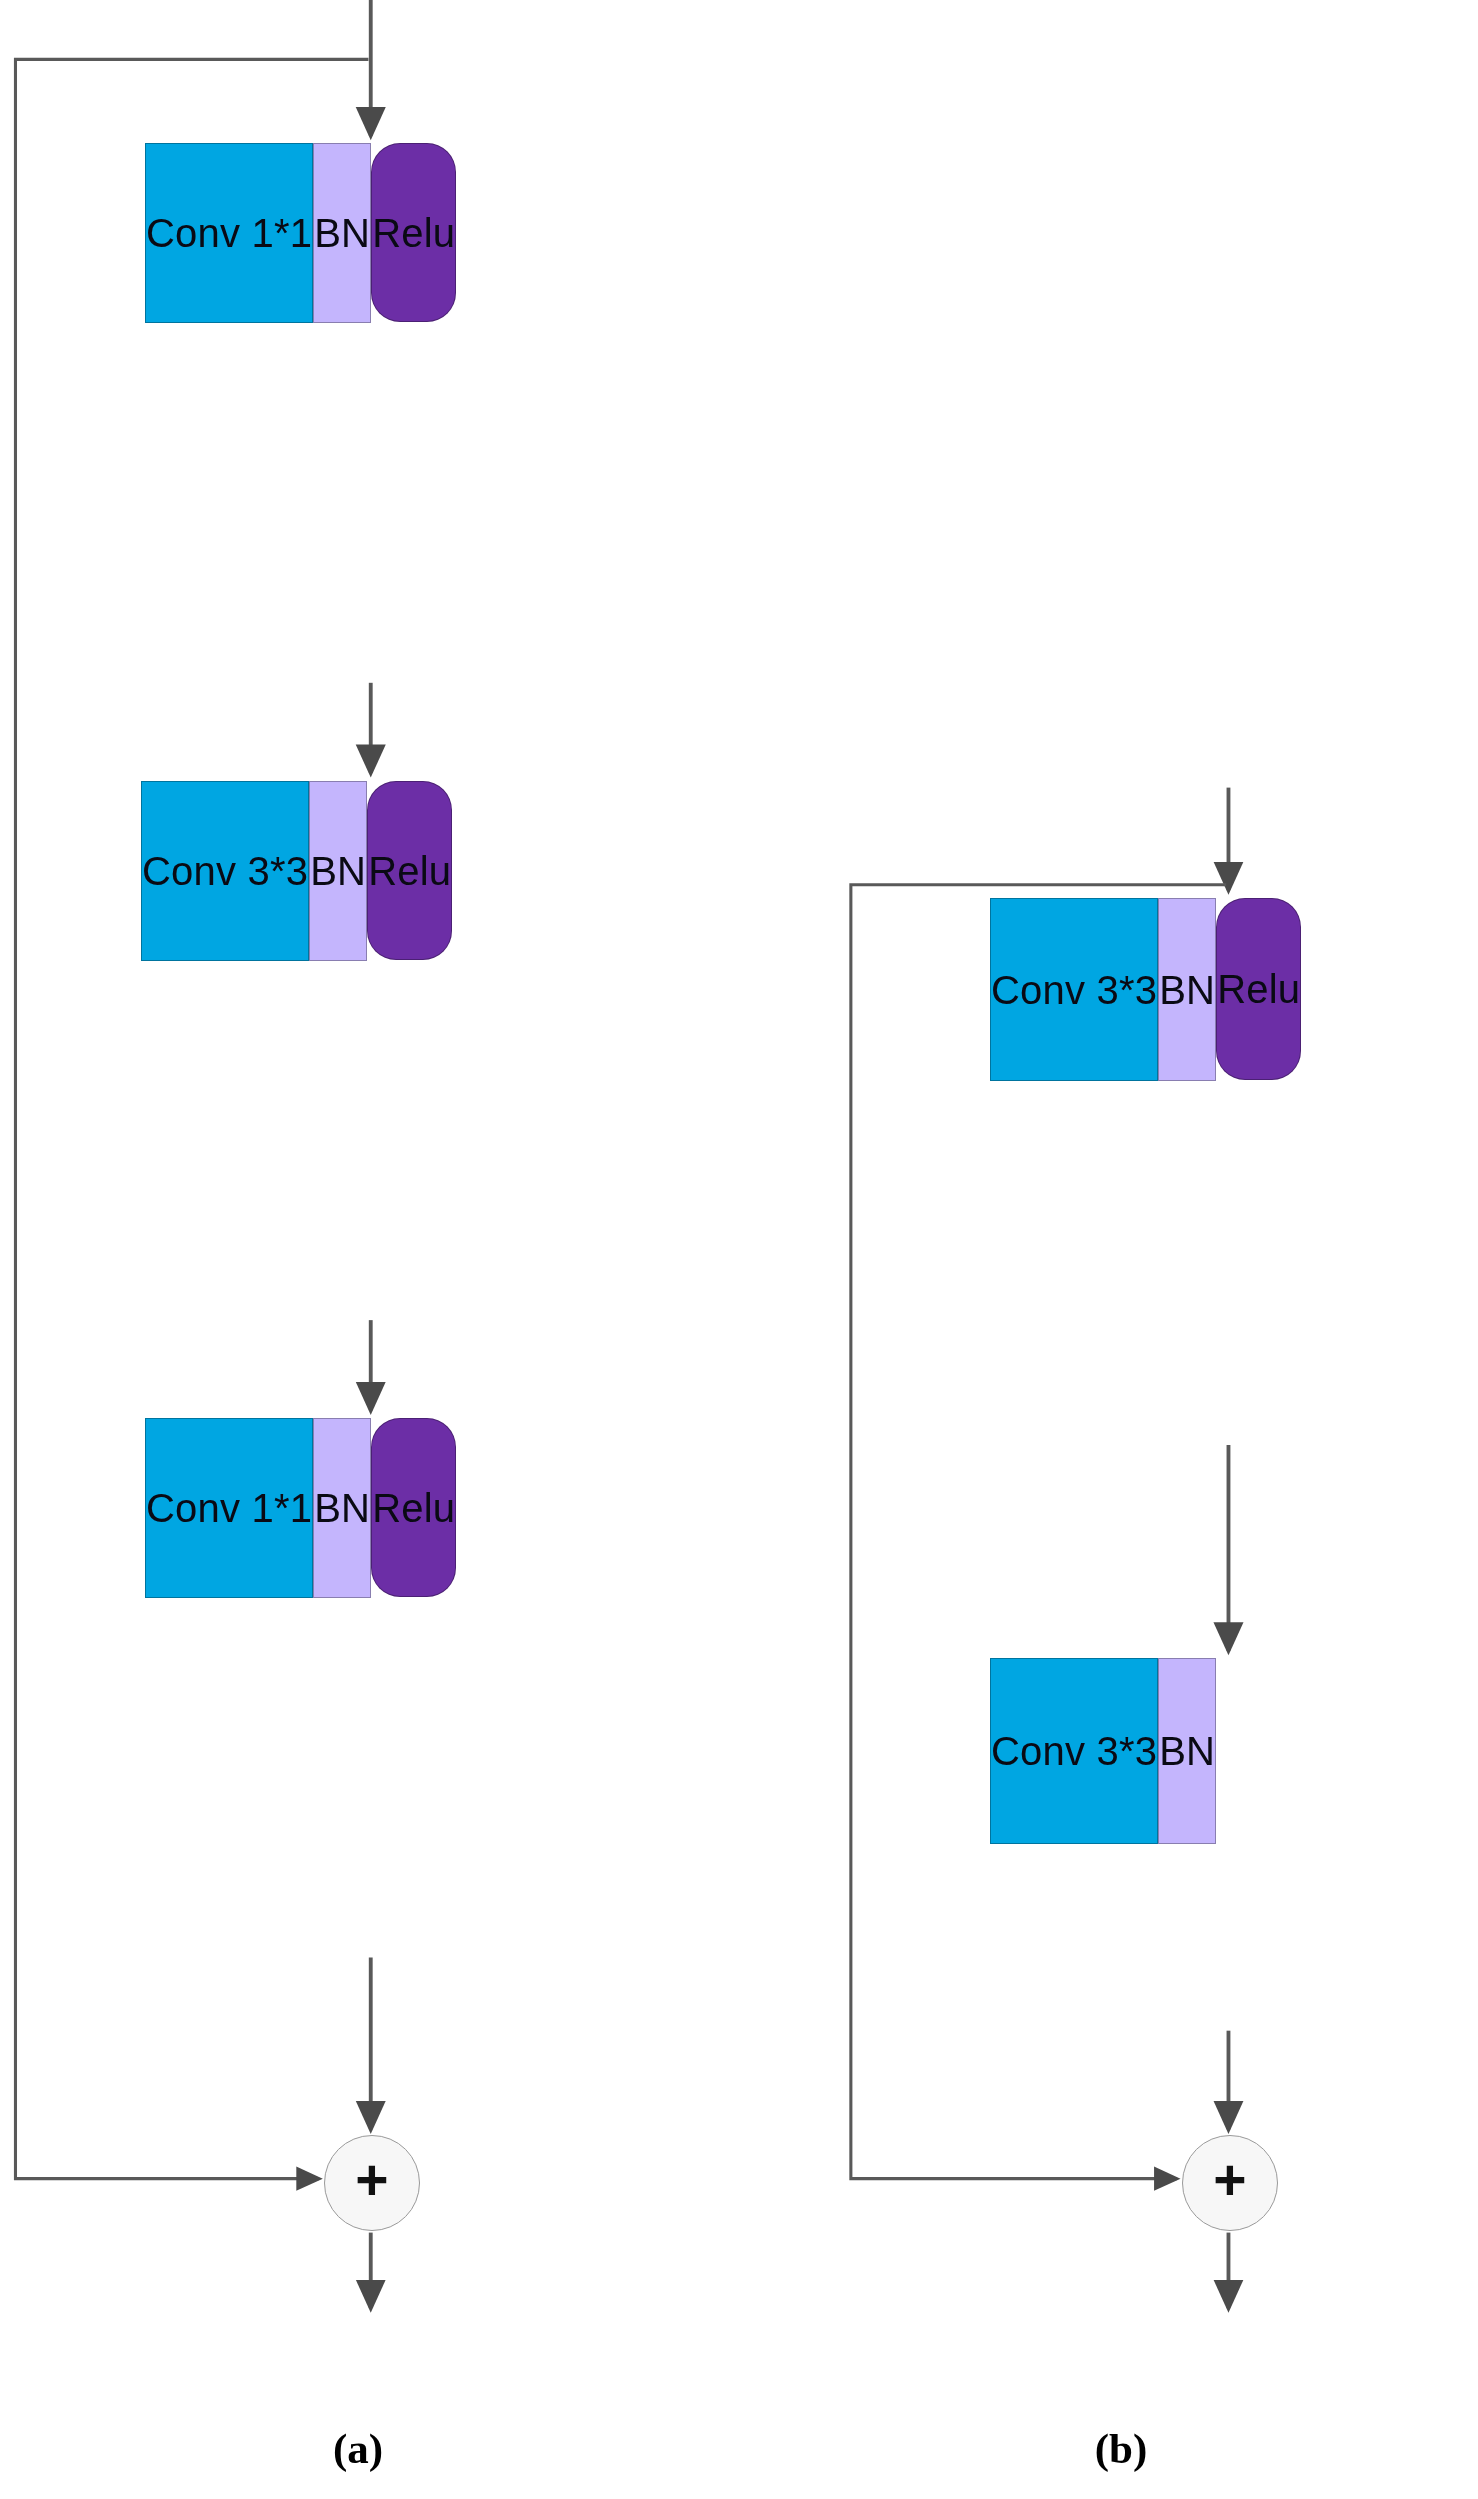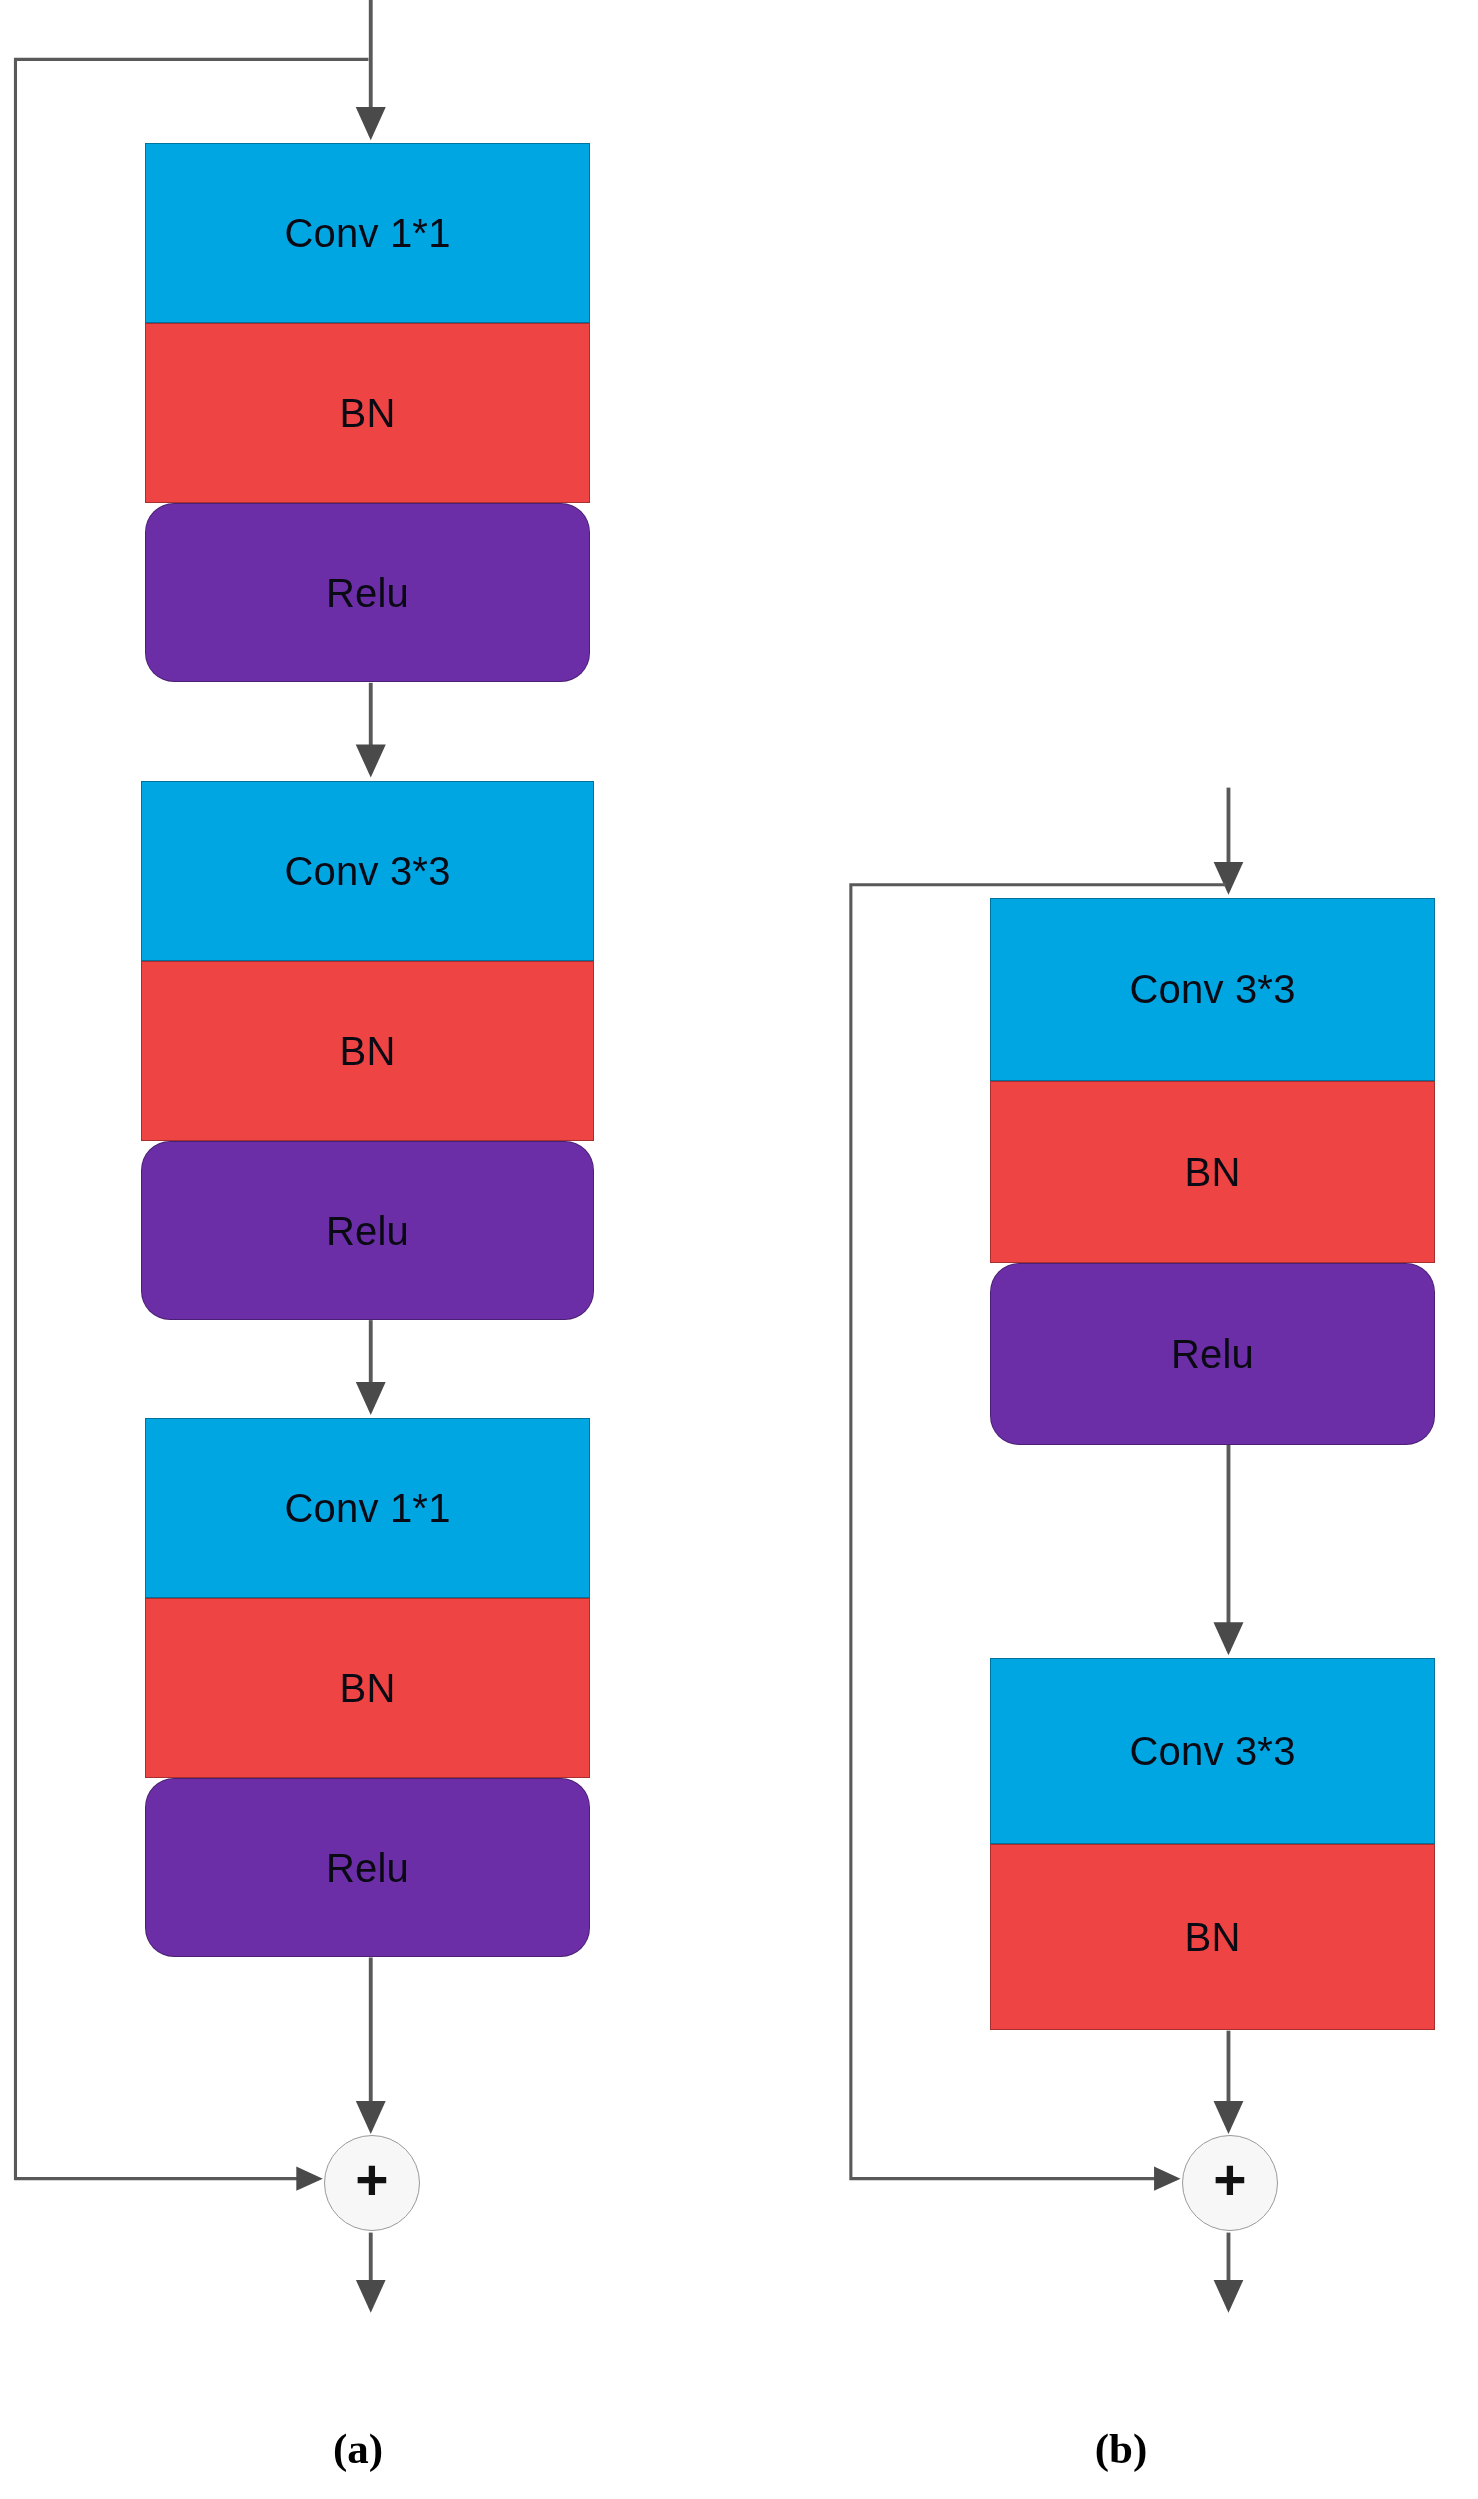"Conv 1*1" .block { flex-direction: column -> row }
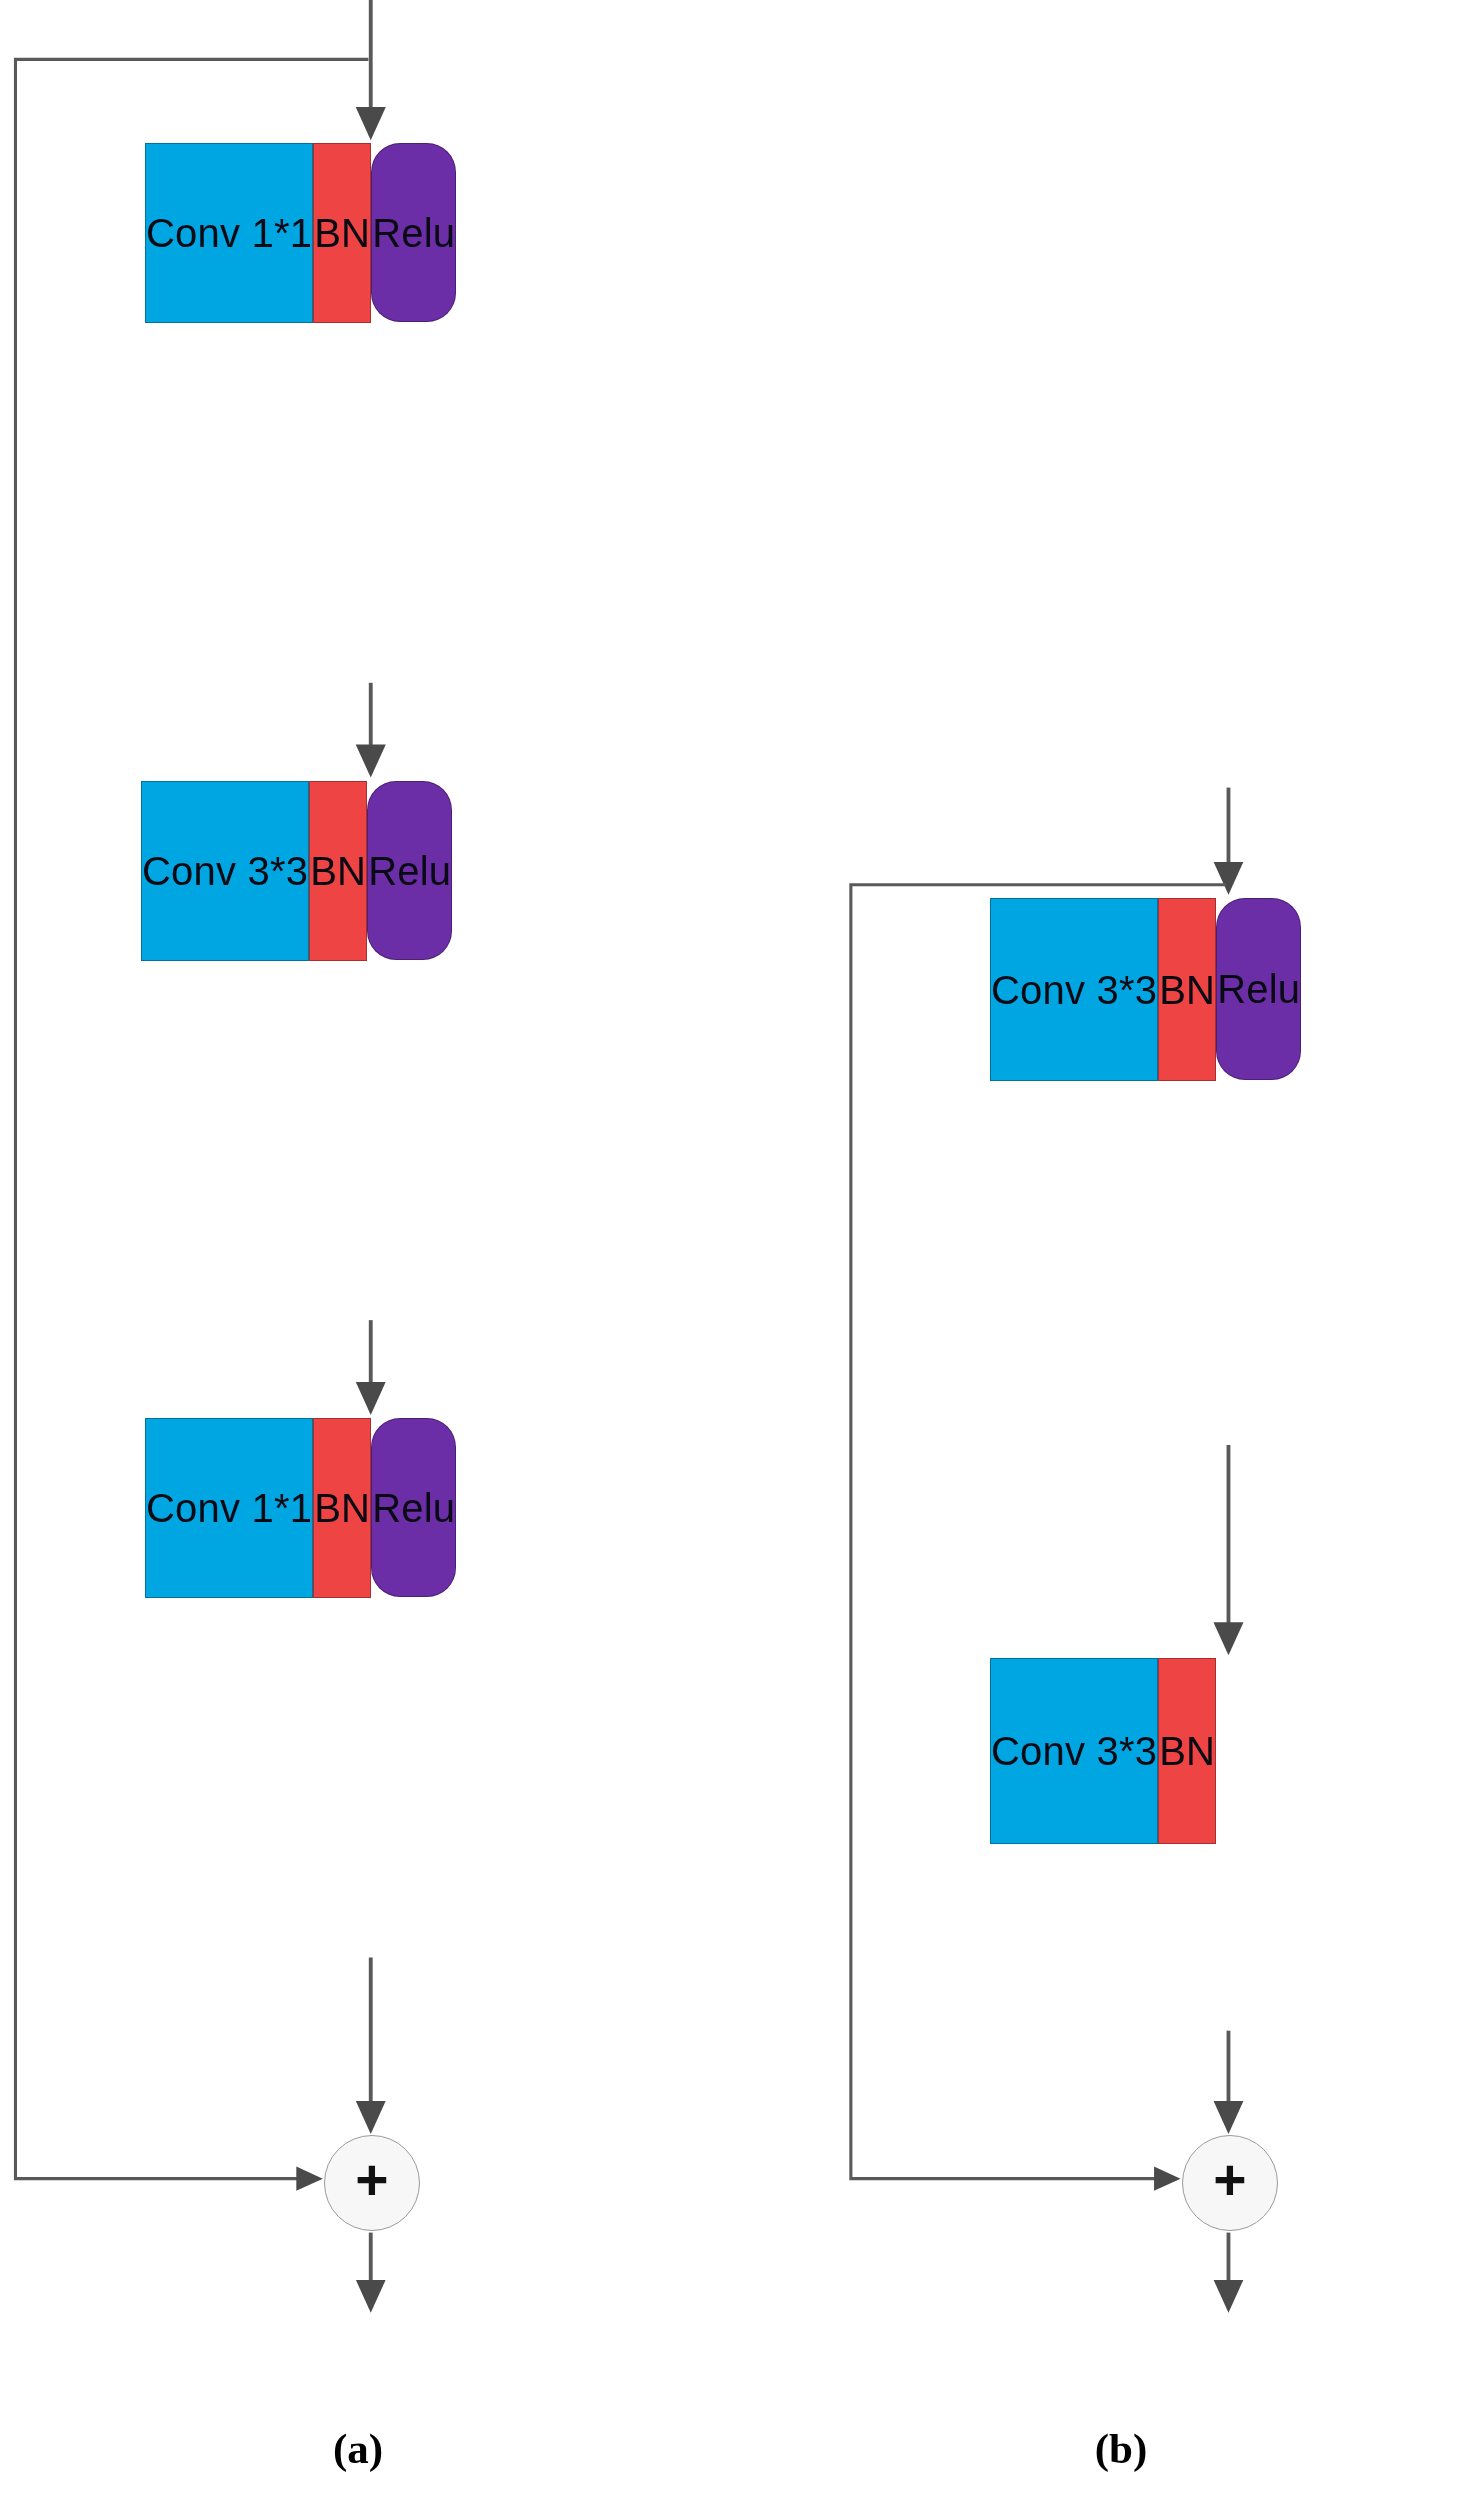"BN" .band.bn { background: #ef4444 -> #c4b5fd }
